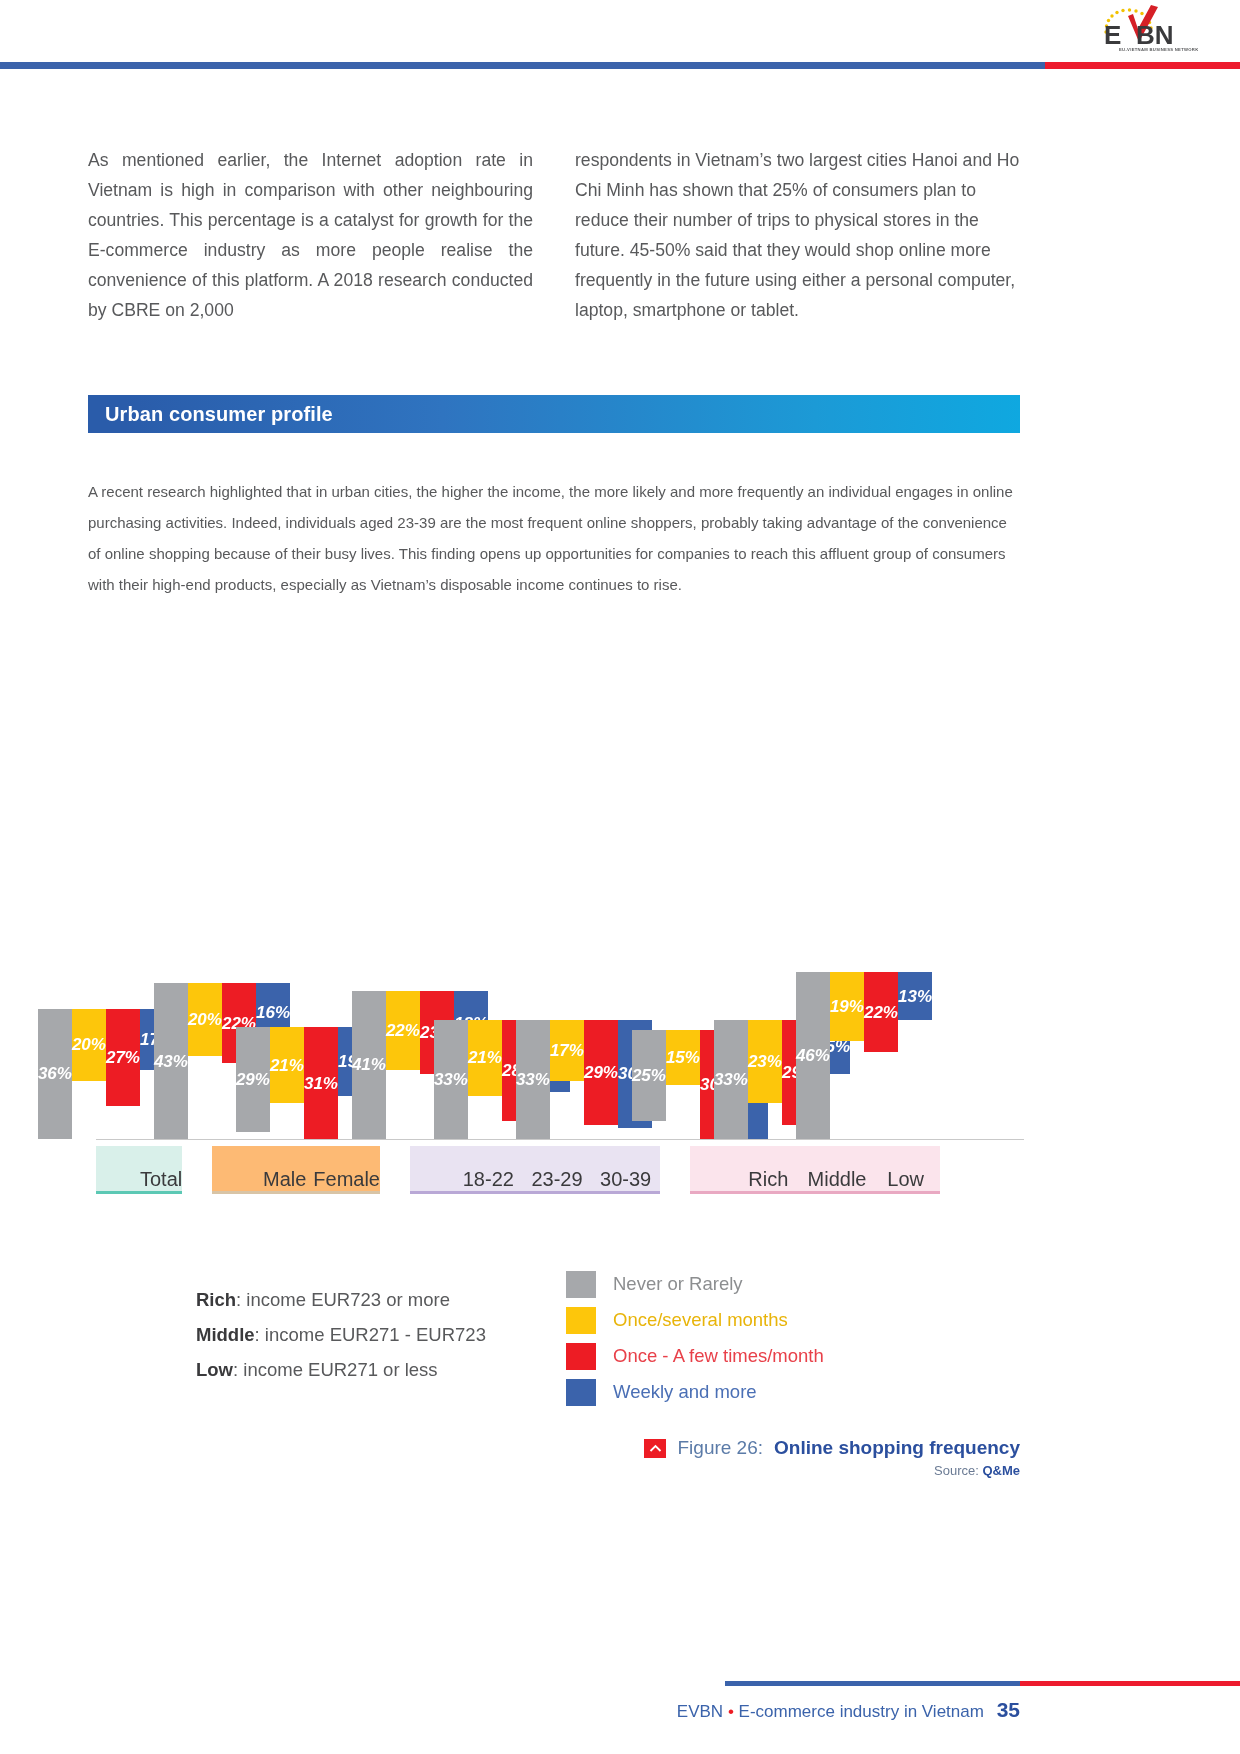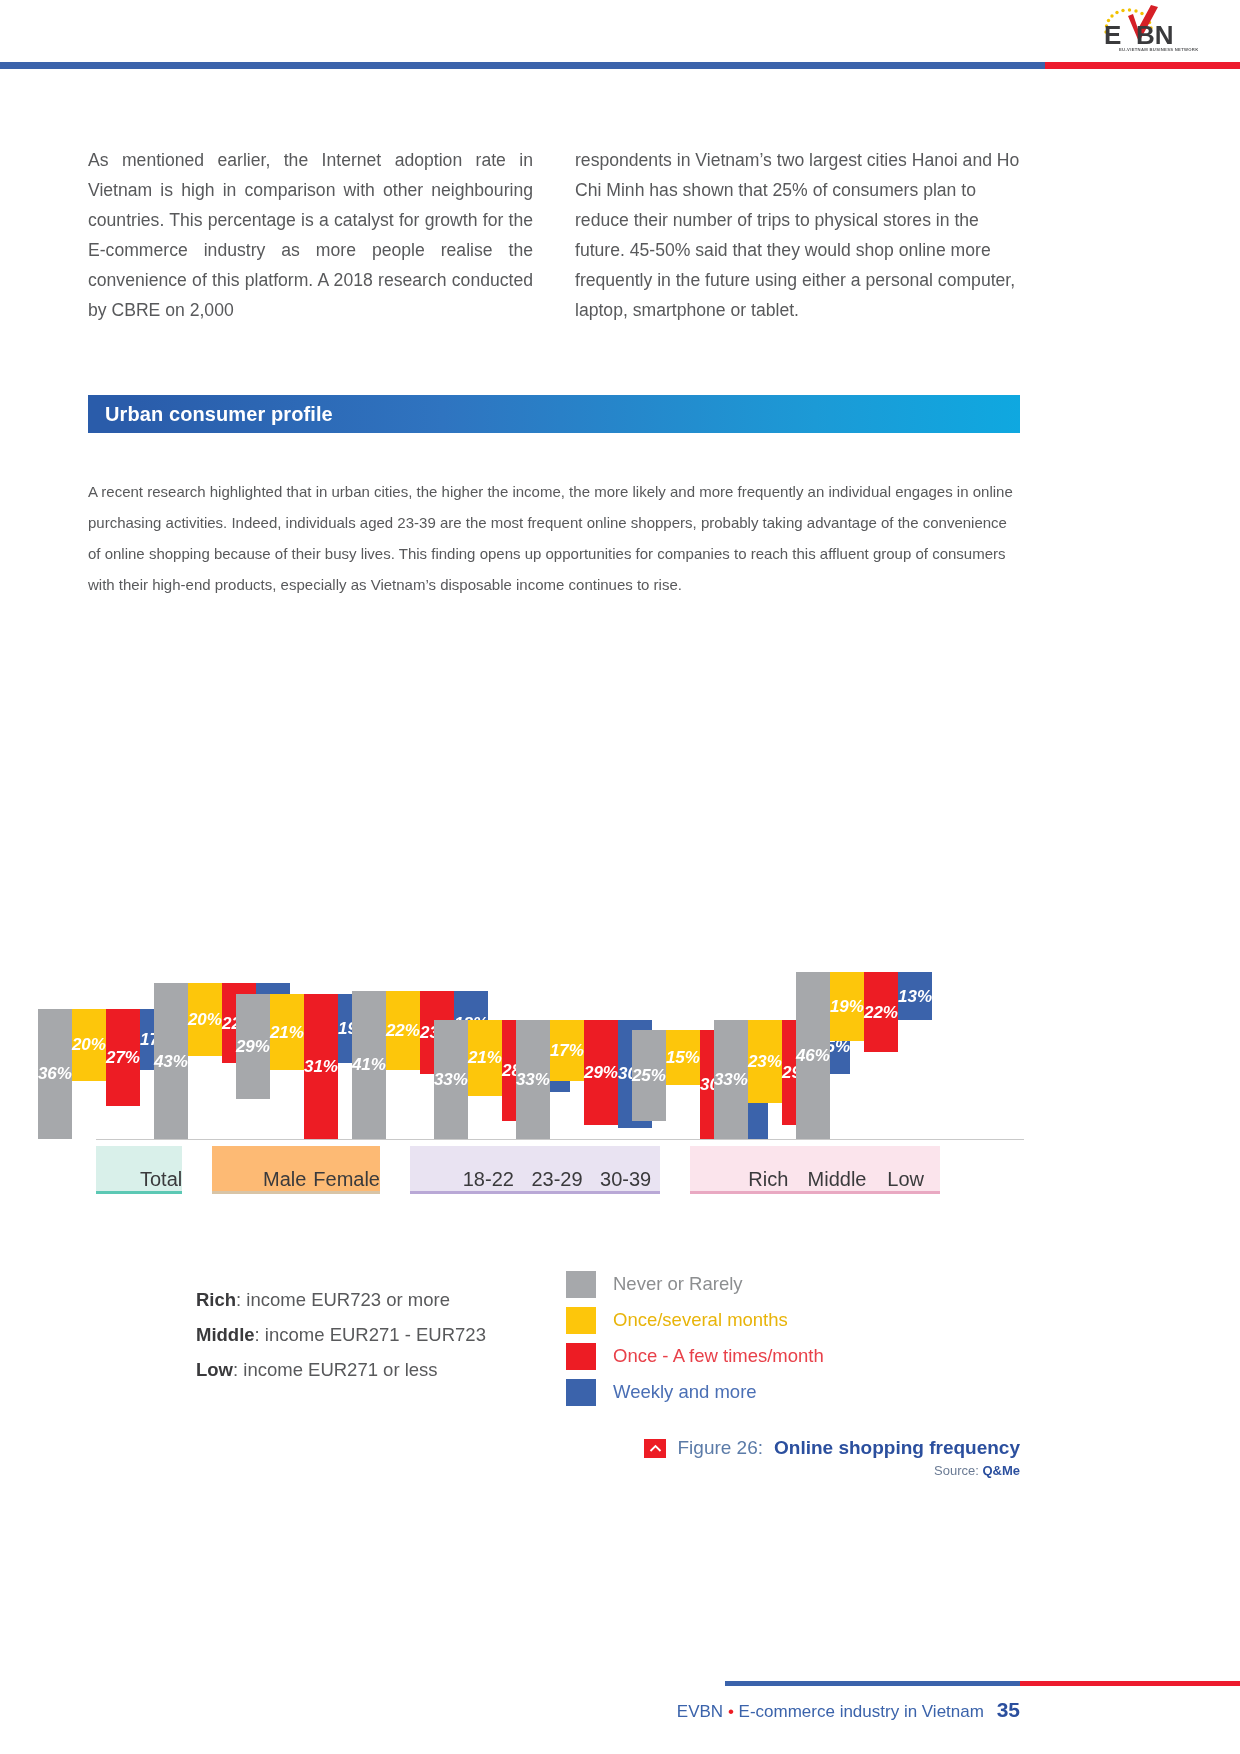"31%" div.seg { height: 145px -> 112px }
